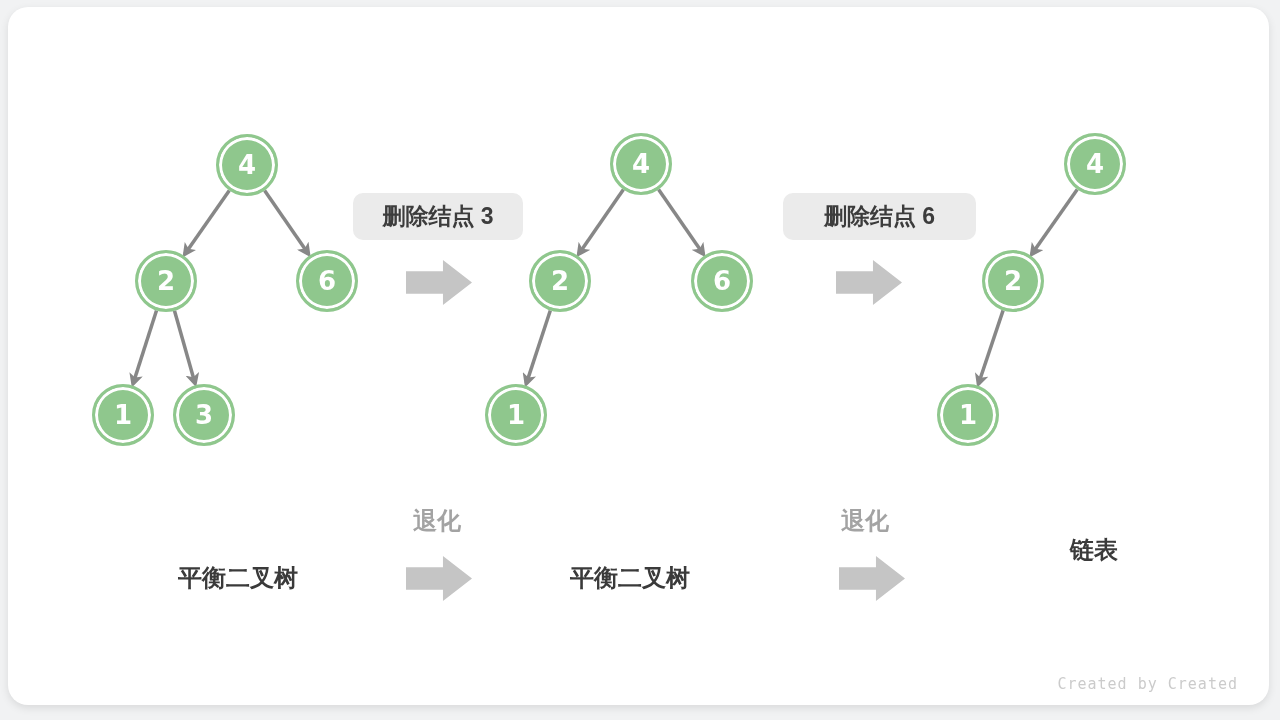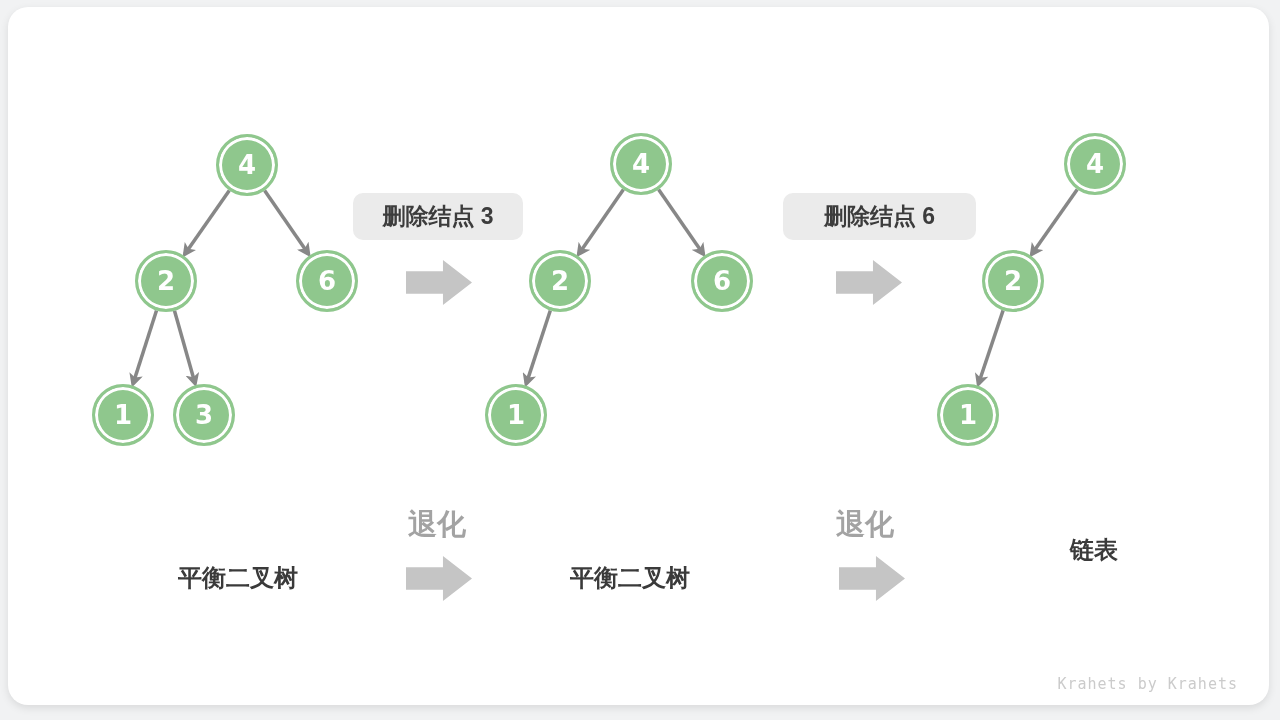"退化" .degrade-label { font-size: 29px -> 24px }
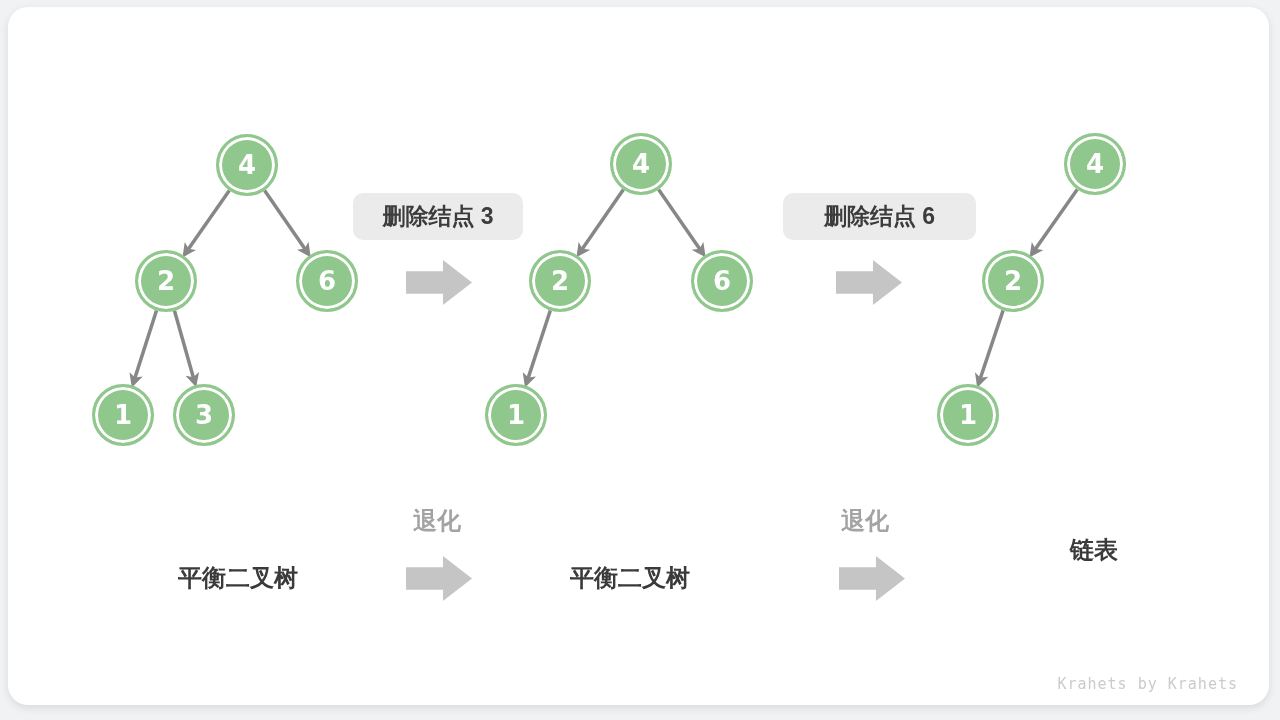"Krahets by Krahets" div.watermark { text: Krahets by Krahets -> Created by Created }
